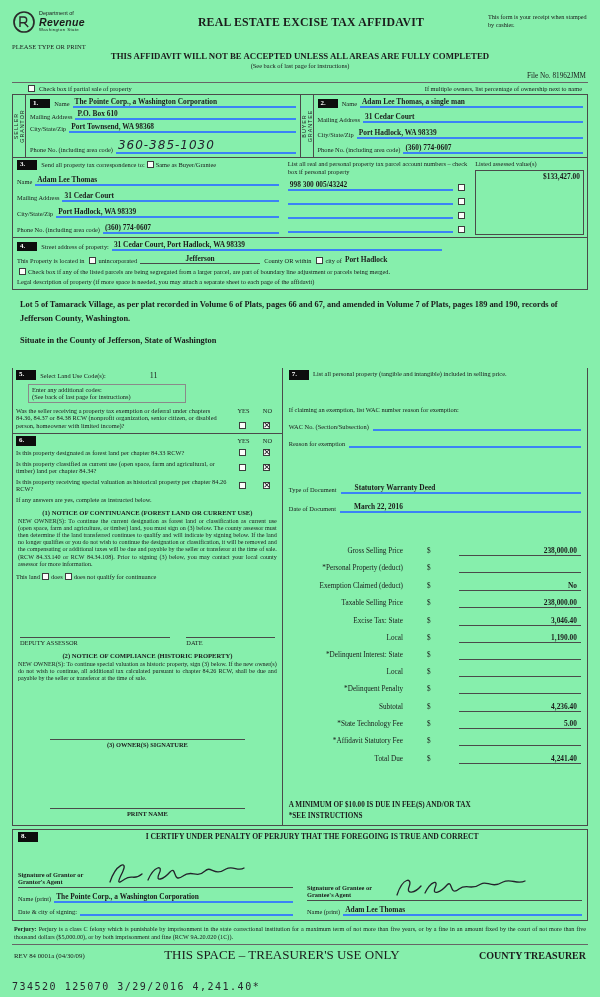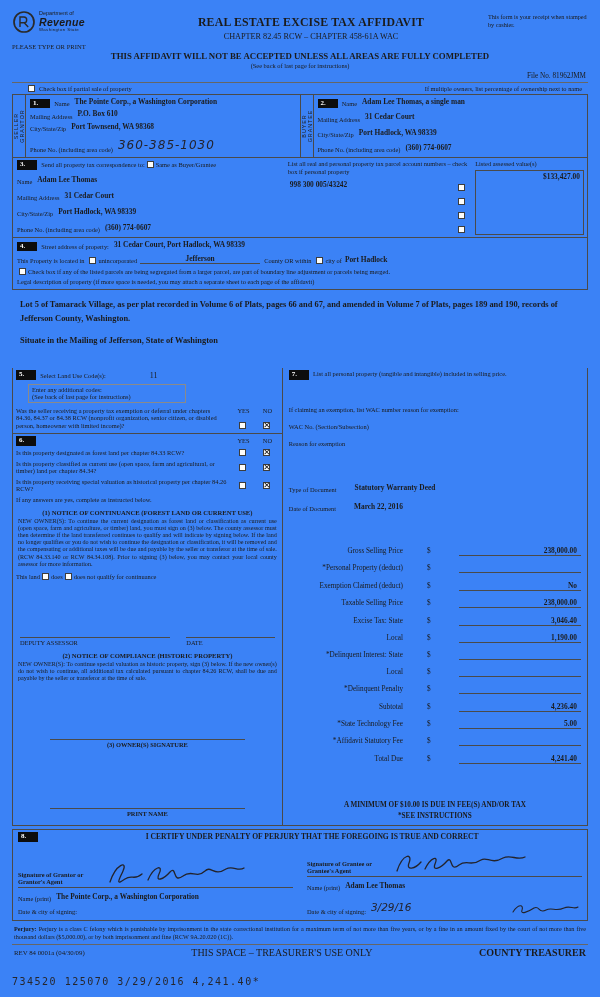"Revenue" .page { background: #3b82f6 -> #86efac }
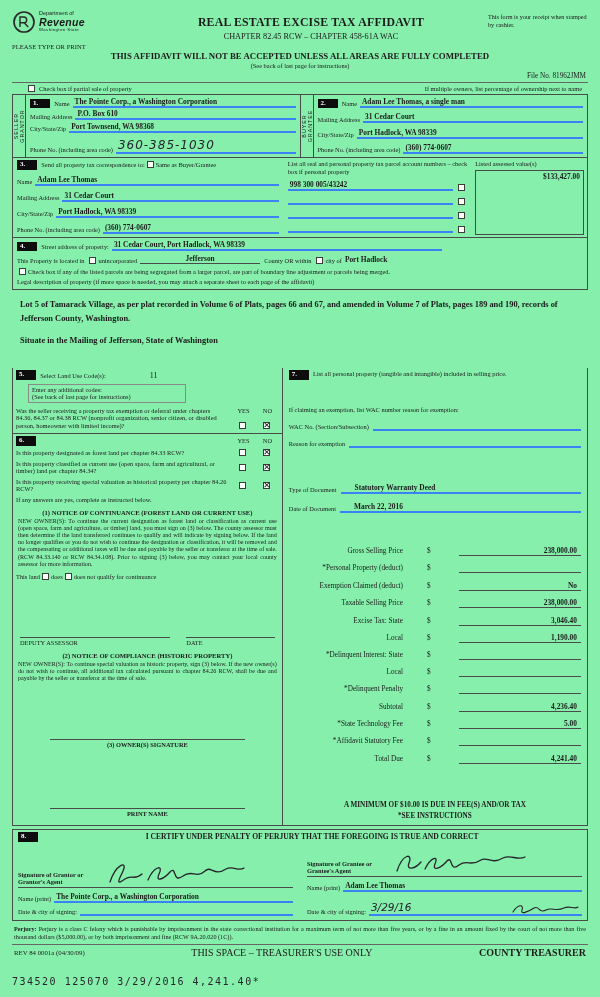"CHAPTER 82.45 RCW – CHAPTER" div.subtitle { html: <div>CHAPTER 82.45 RCW – CHAPTER 458-61A WAC</div> -> none }
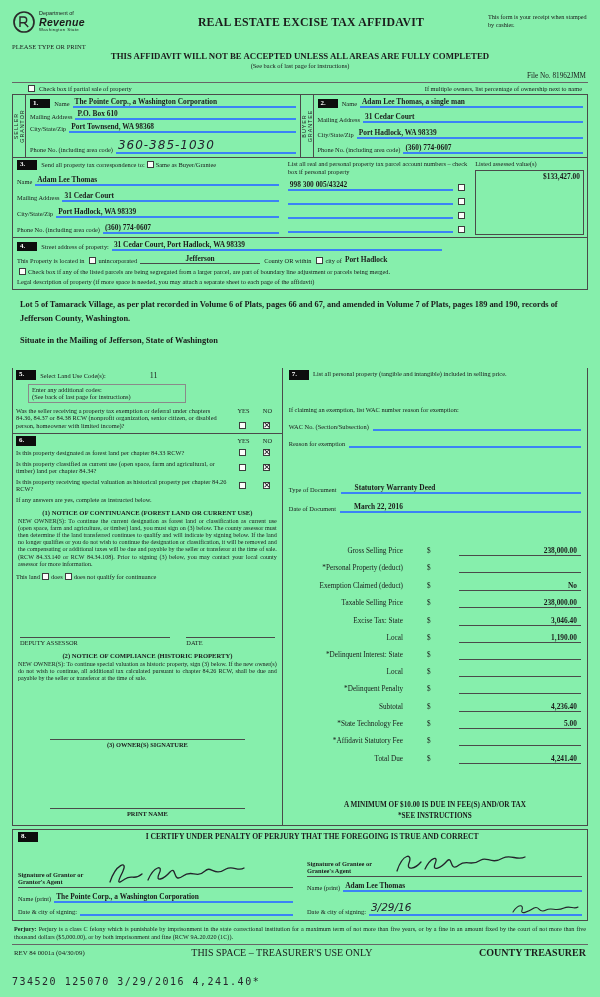"Situate in the Mailing of" div.situate { text: Mailing -> County }
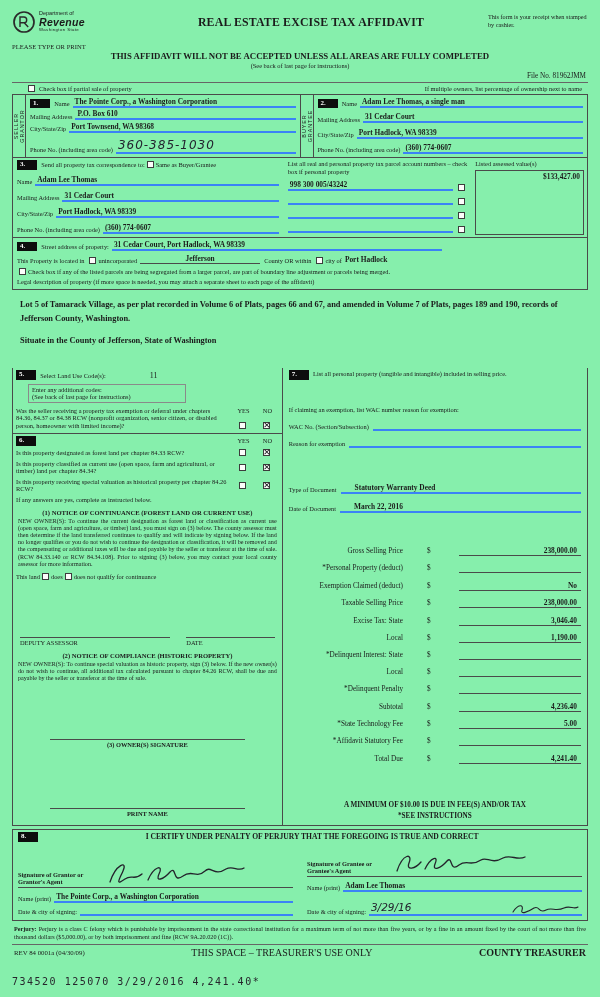"A MINIMUM OF $10.00 IS" .min-note { text-align: center -> none }
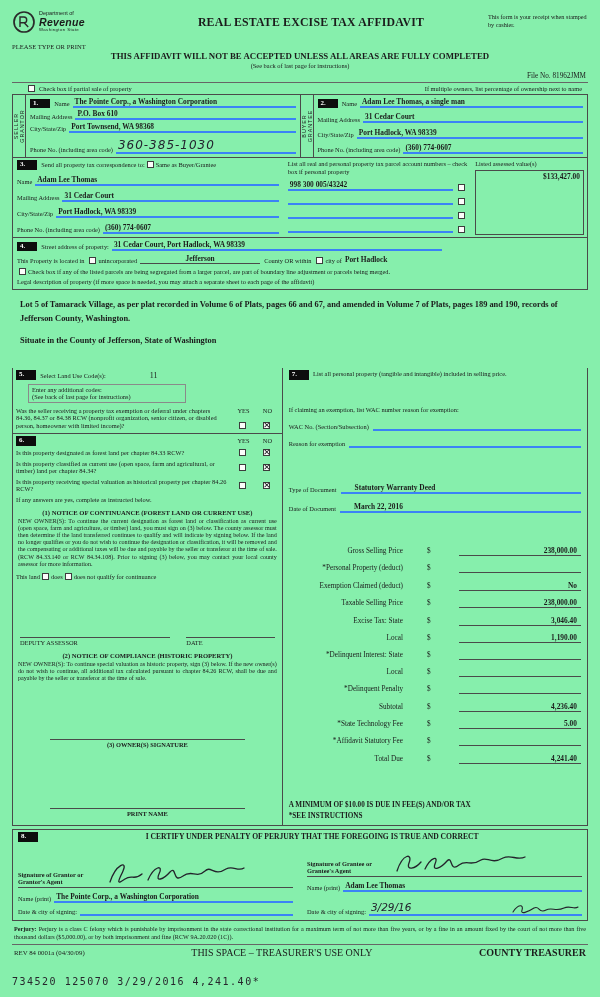"3/29/16" div.s8-line { html: <div> <span>Date &amp; city of signing:</span> <span> <span>3/29/16</span> <svg> <path></path> </svg> </span> </div> -> none }
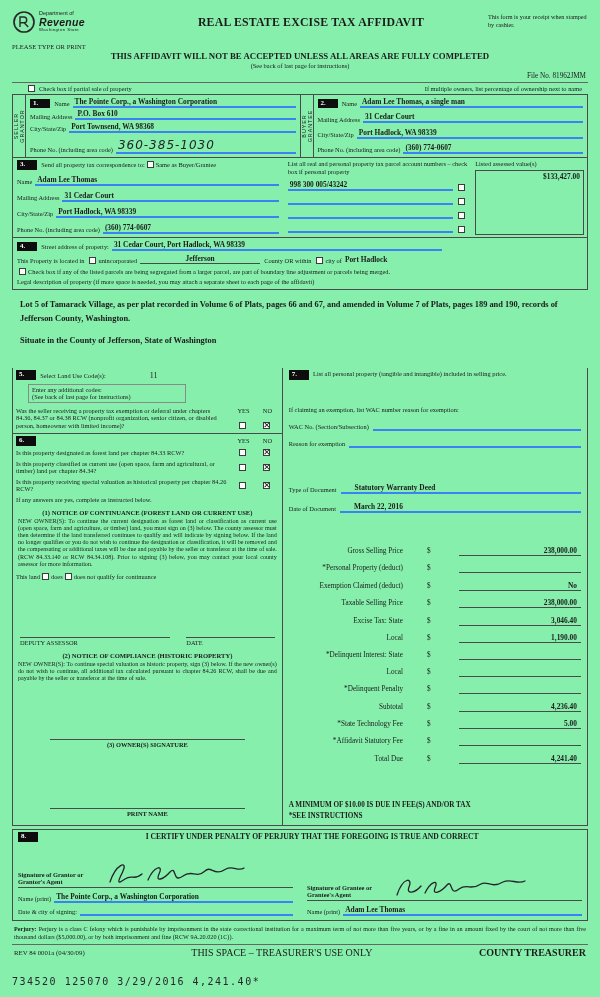"THIS SPACE – TREASURER'S USE" .treasurer-space { font-size: 10px -> 13px }
